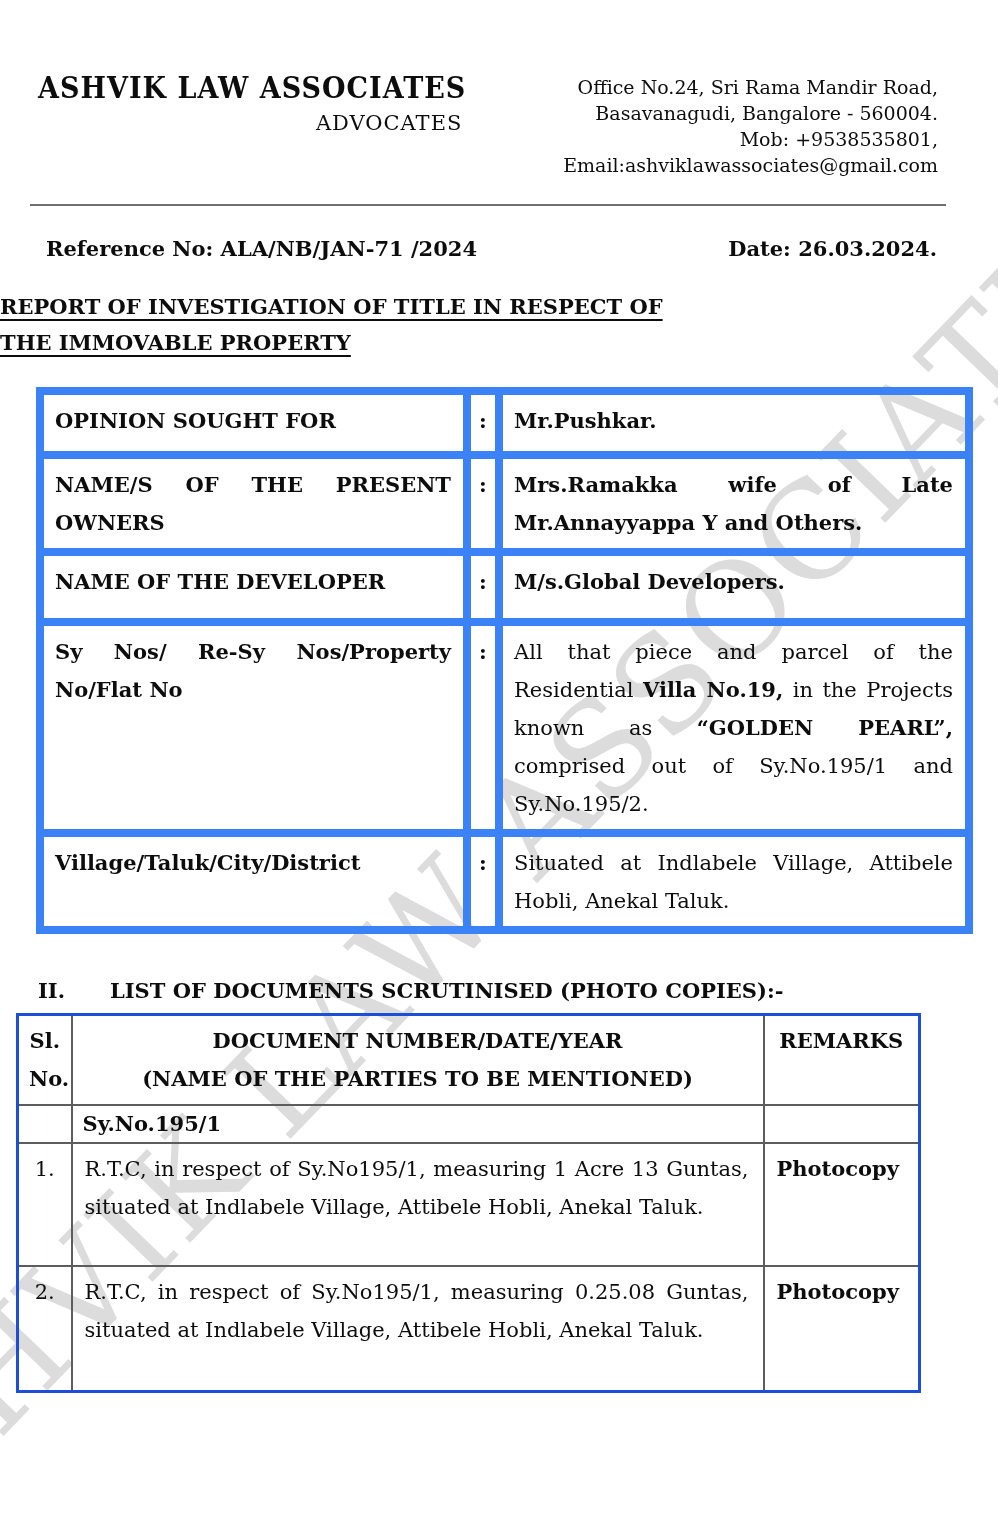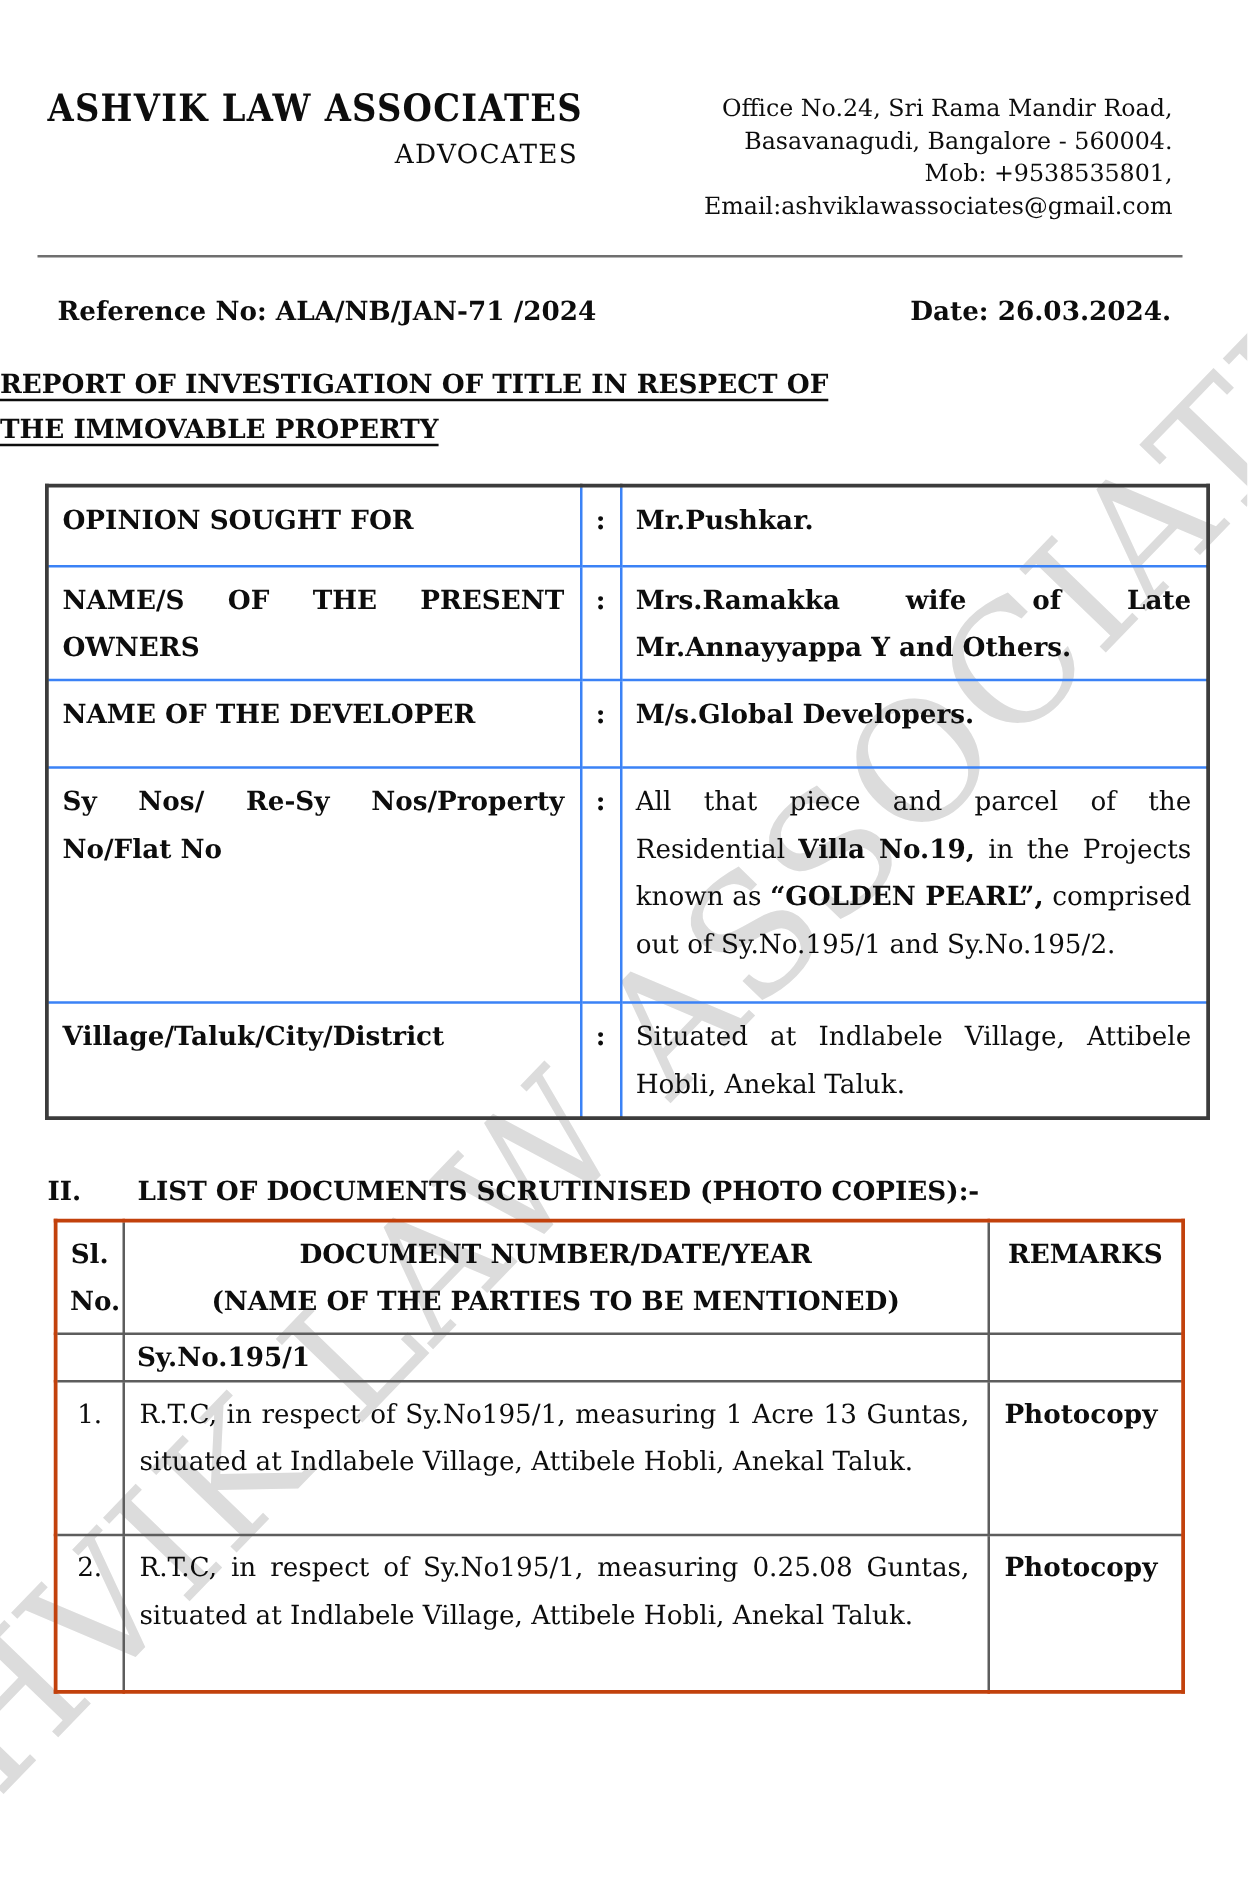"OPINION SOUGHT FOR" .t1 td { border: 2px solid #3b82f6 -> 8px solid #3b82f6 }
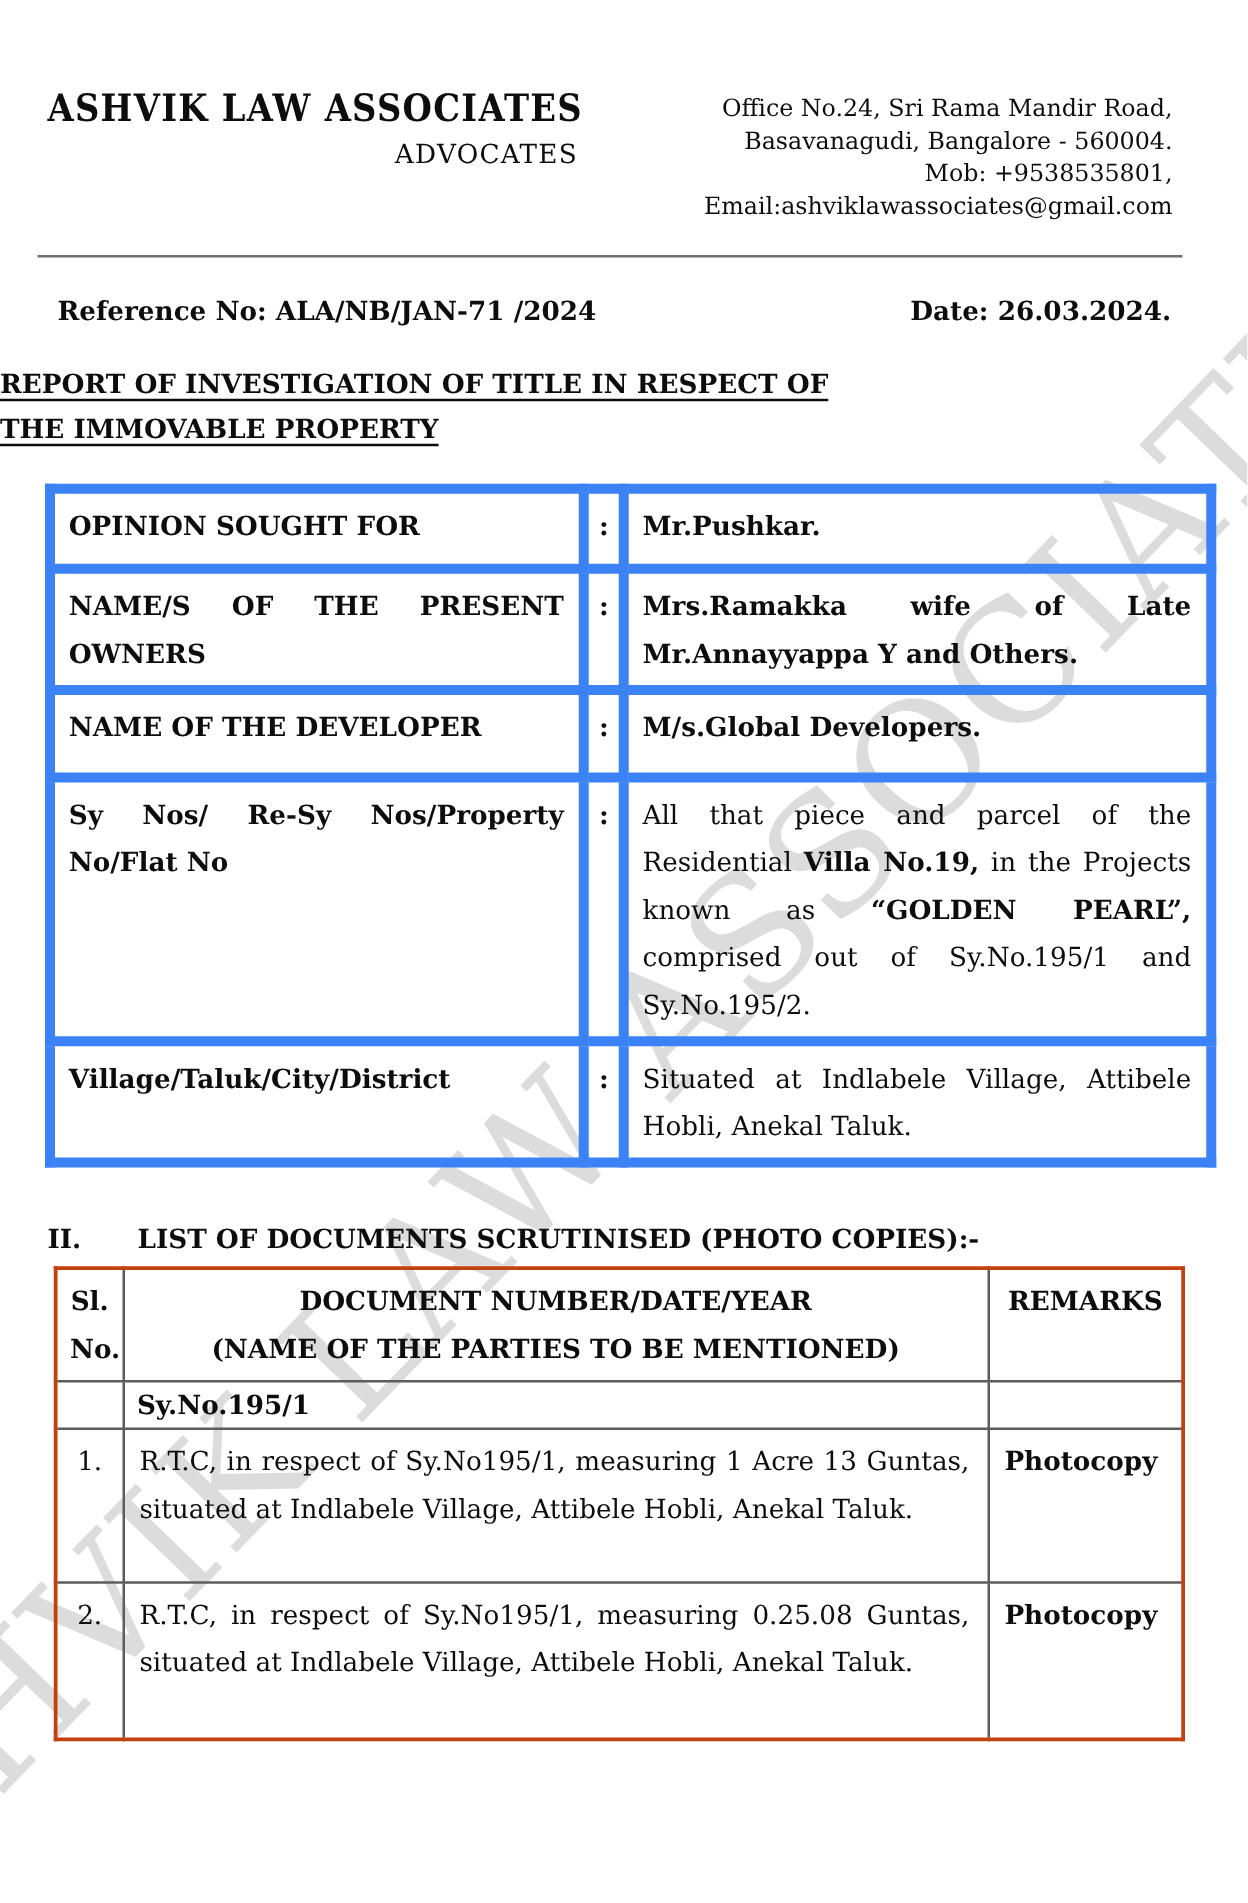"Sl. No." .t2 { border: 3px solid #c2410c -> 3px solid #1d4ed8; margin: 10px 0 0 43px -> 10px 0 0 16px }
